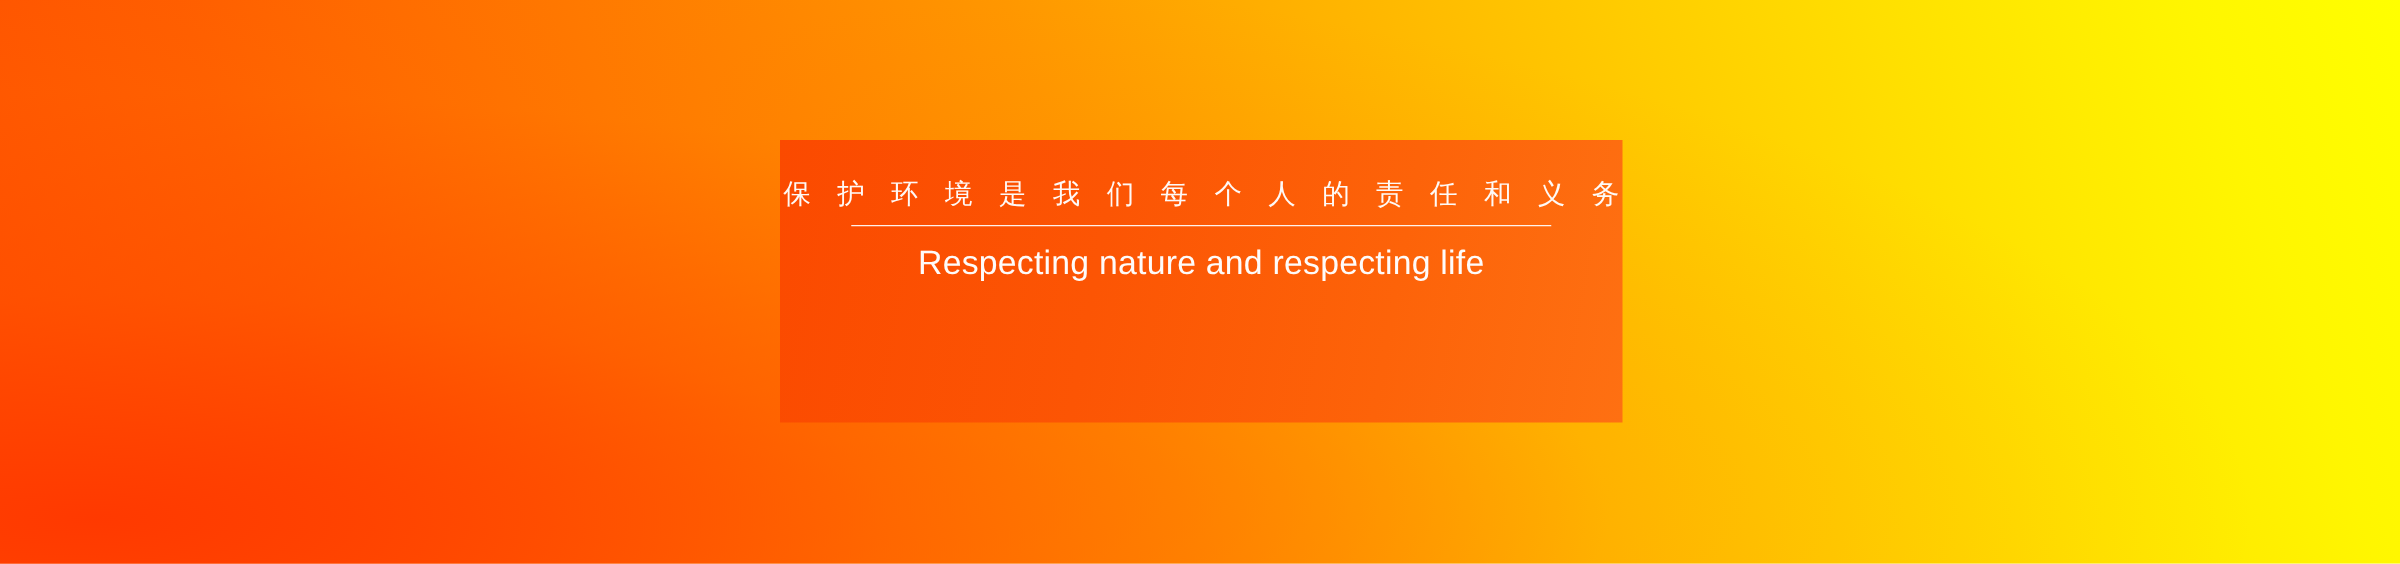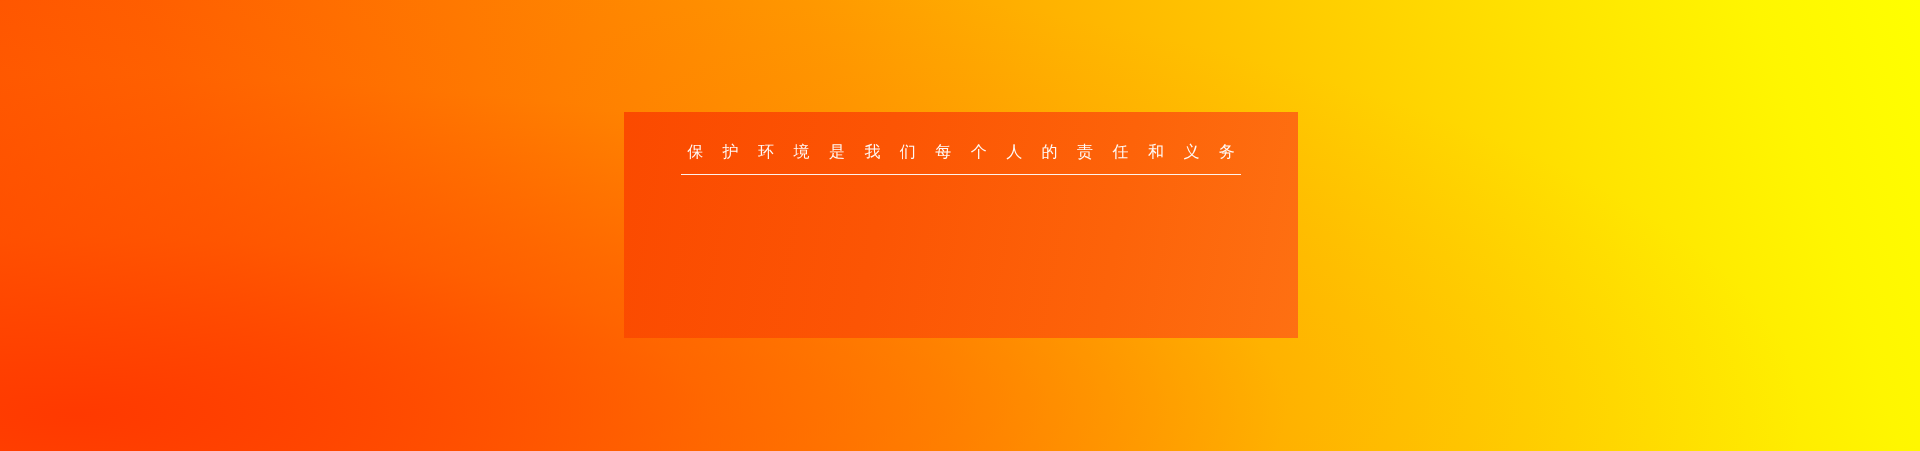"保 护 环 境 是" .eyebrow { font-size: 16px -> 22px }
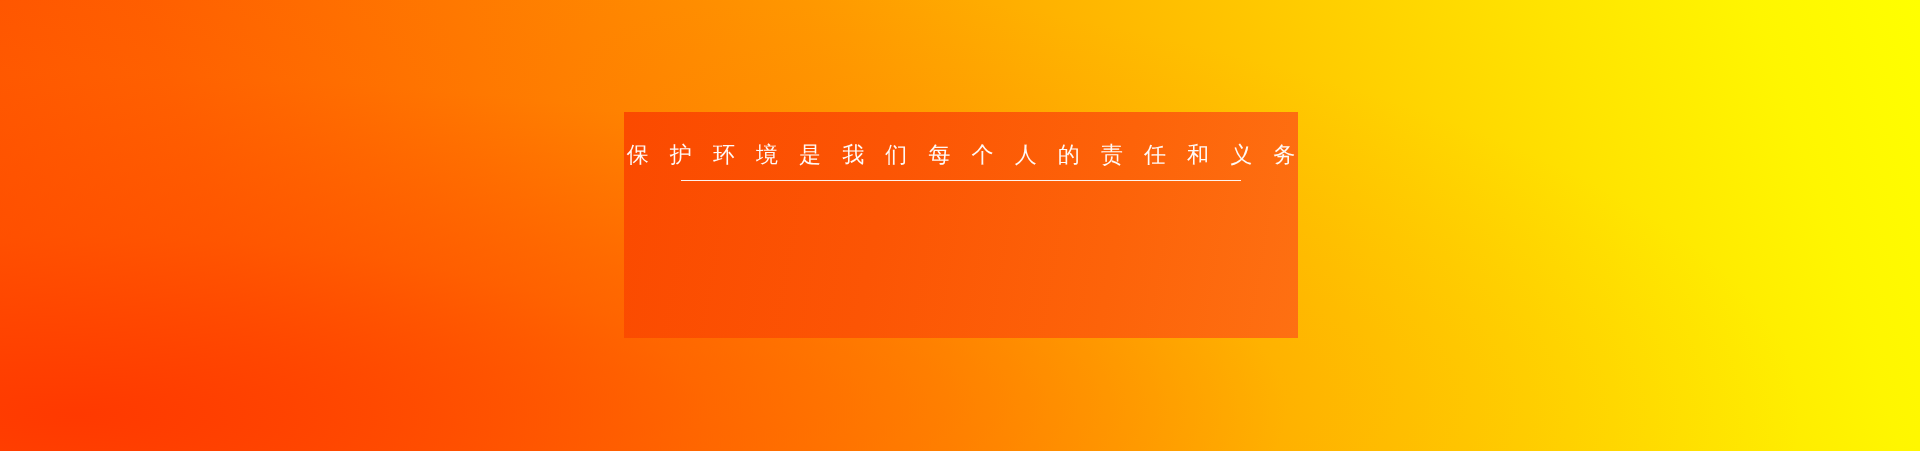"Respecting nature and respecting life" div.subline { html: none -> <div>Respecting nature and respecting life</div> }
